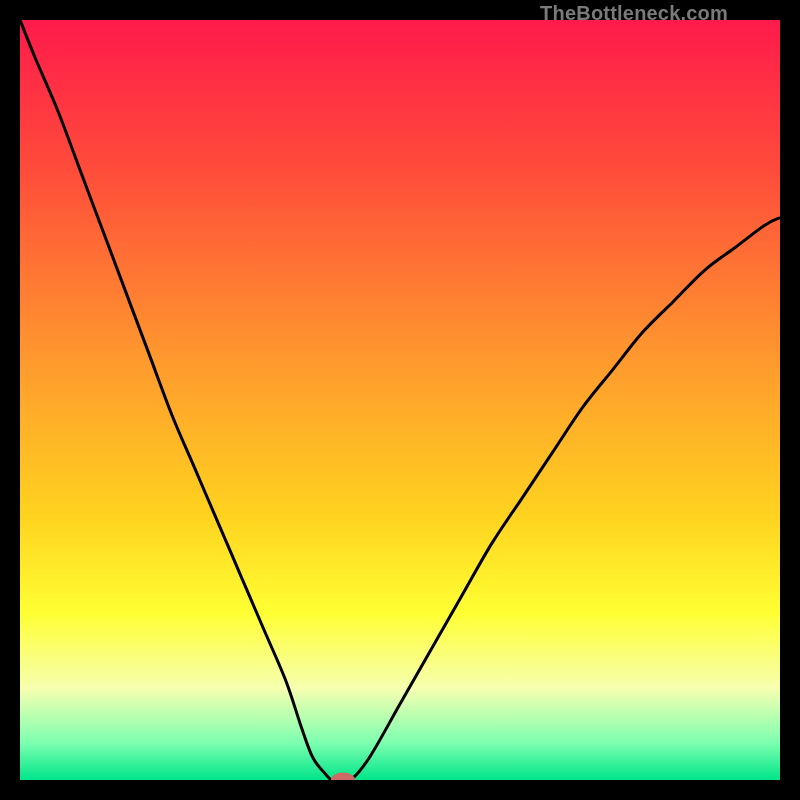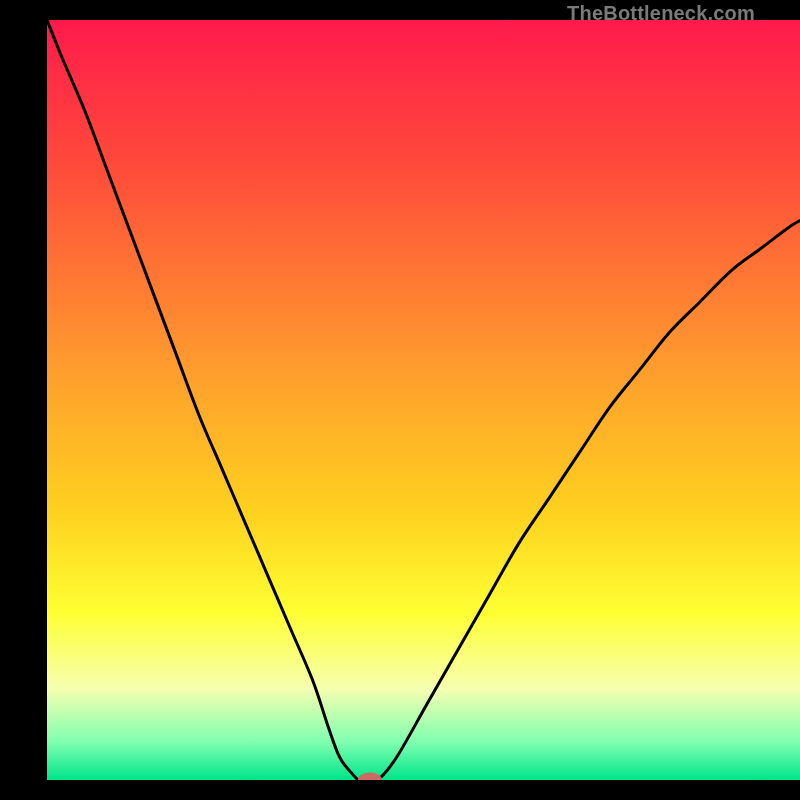"TheBottleneck.com" .frame { margin-left: 27px -> none }
